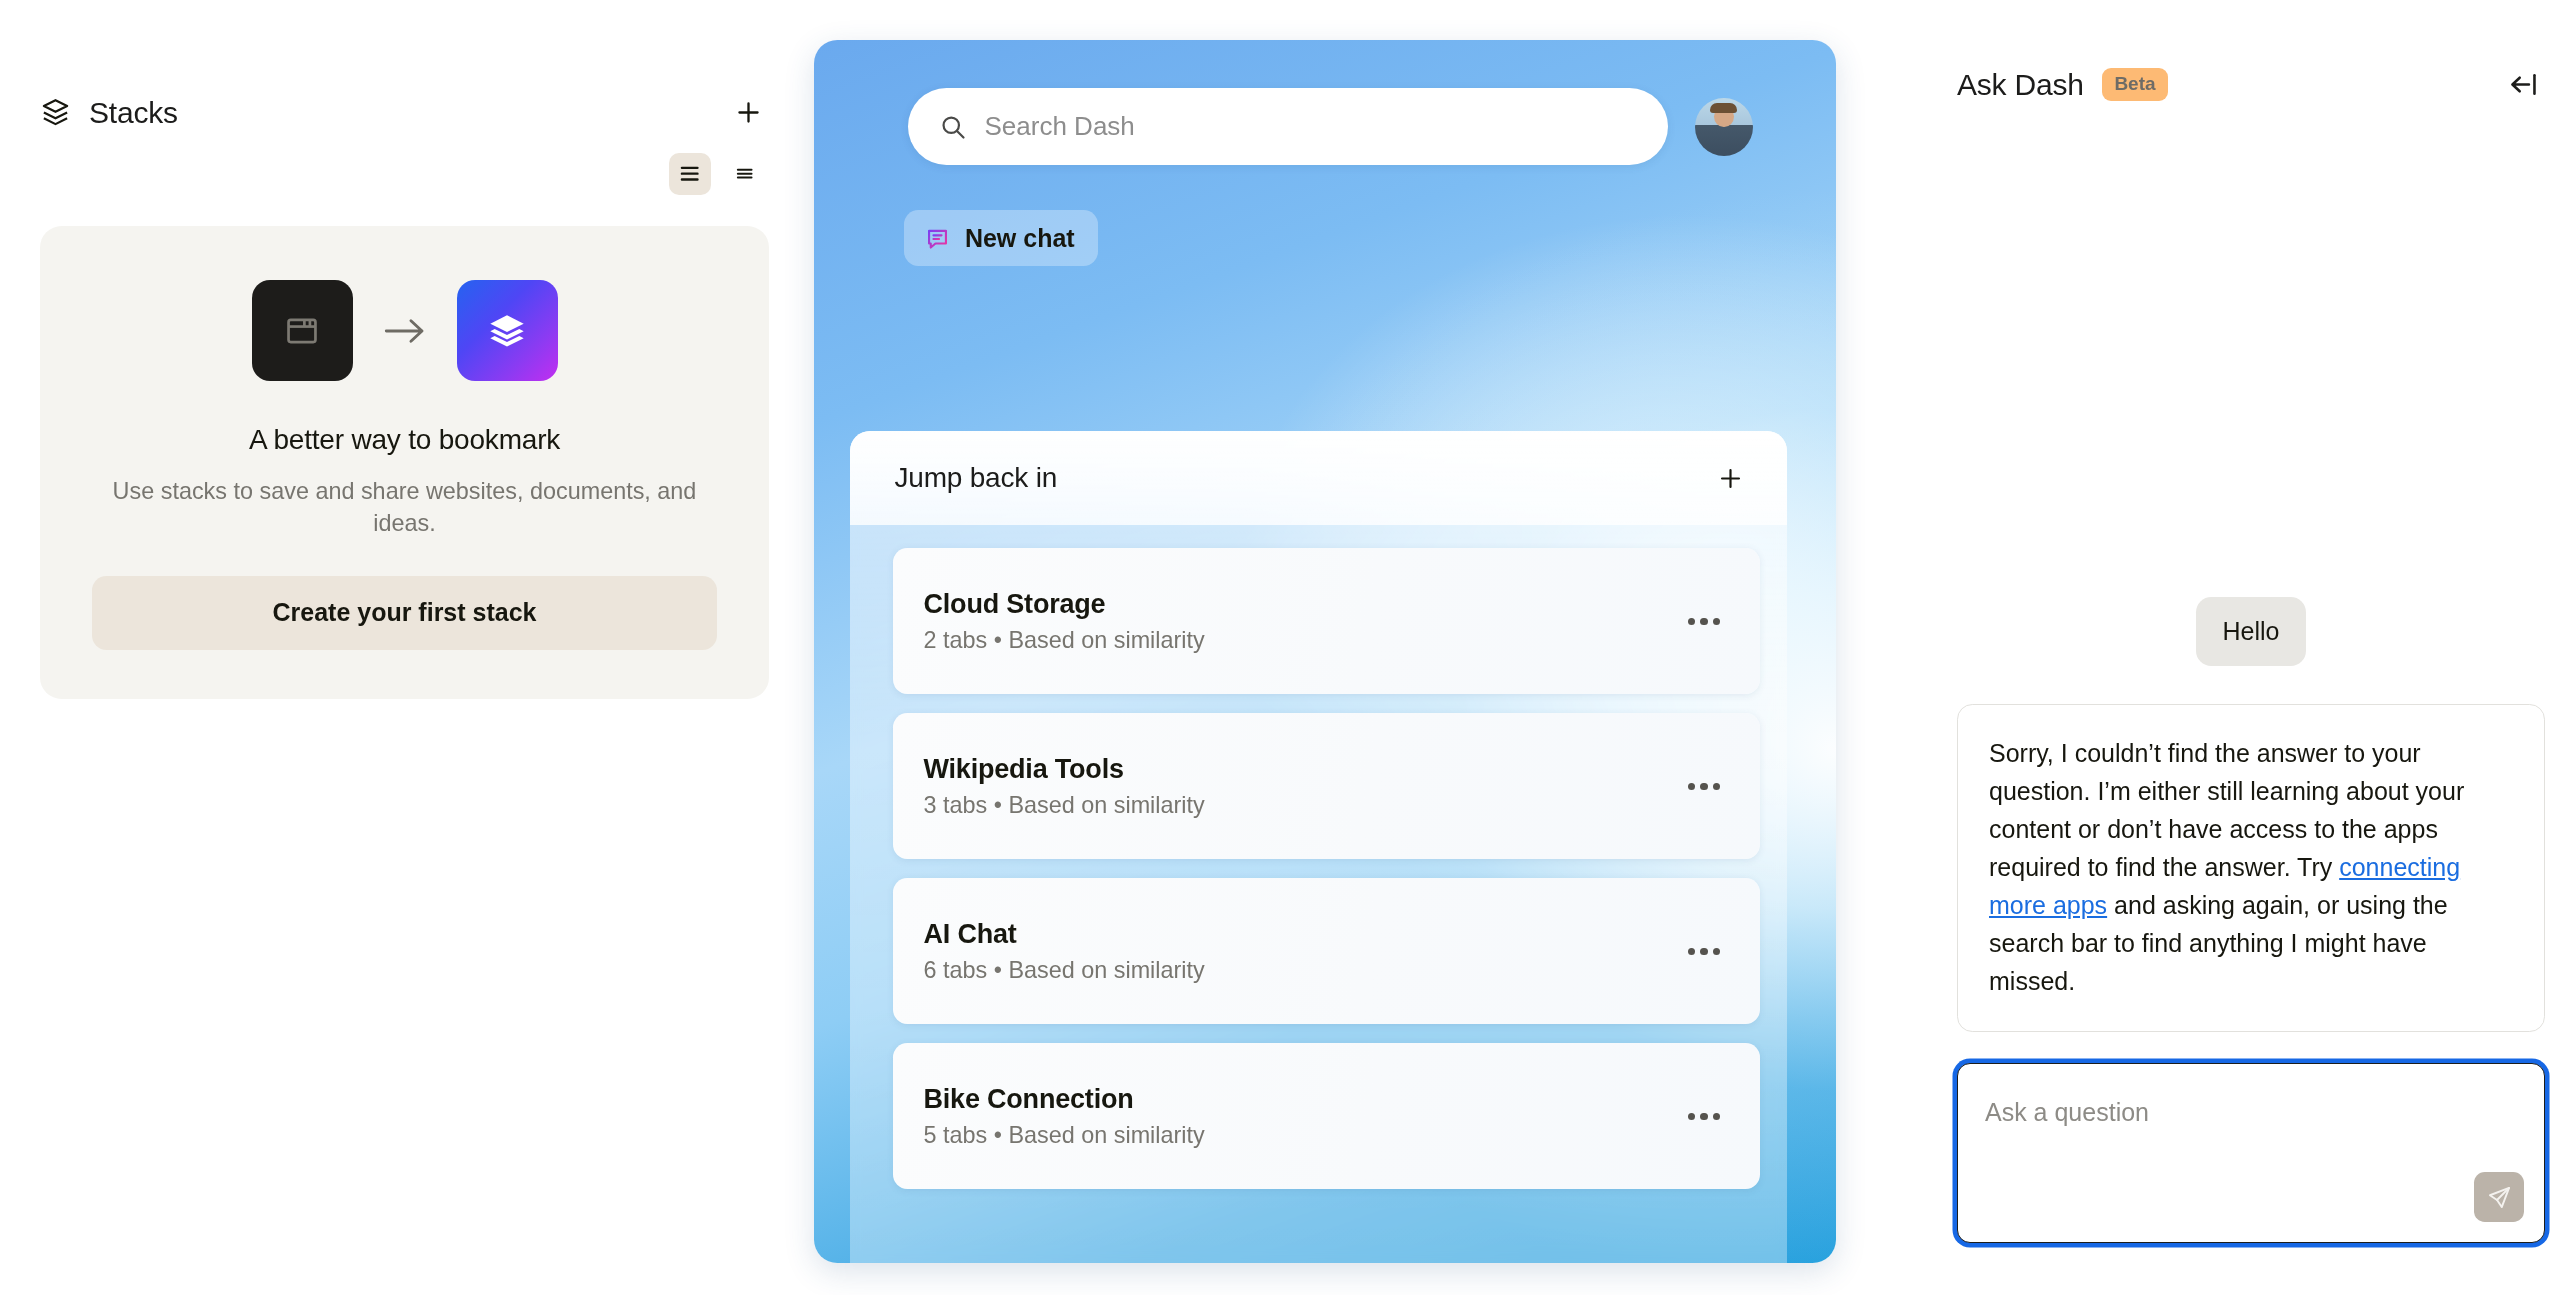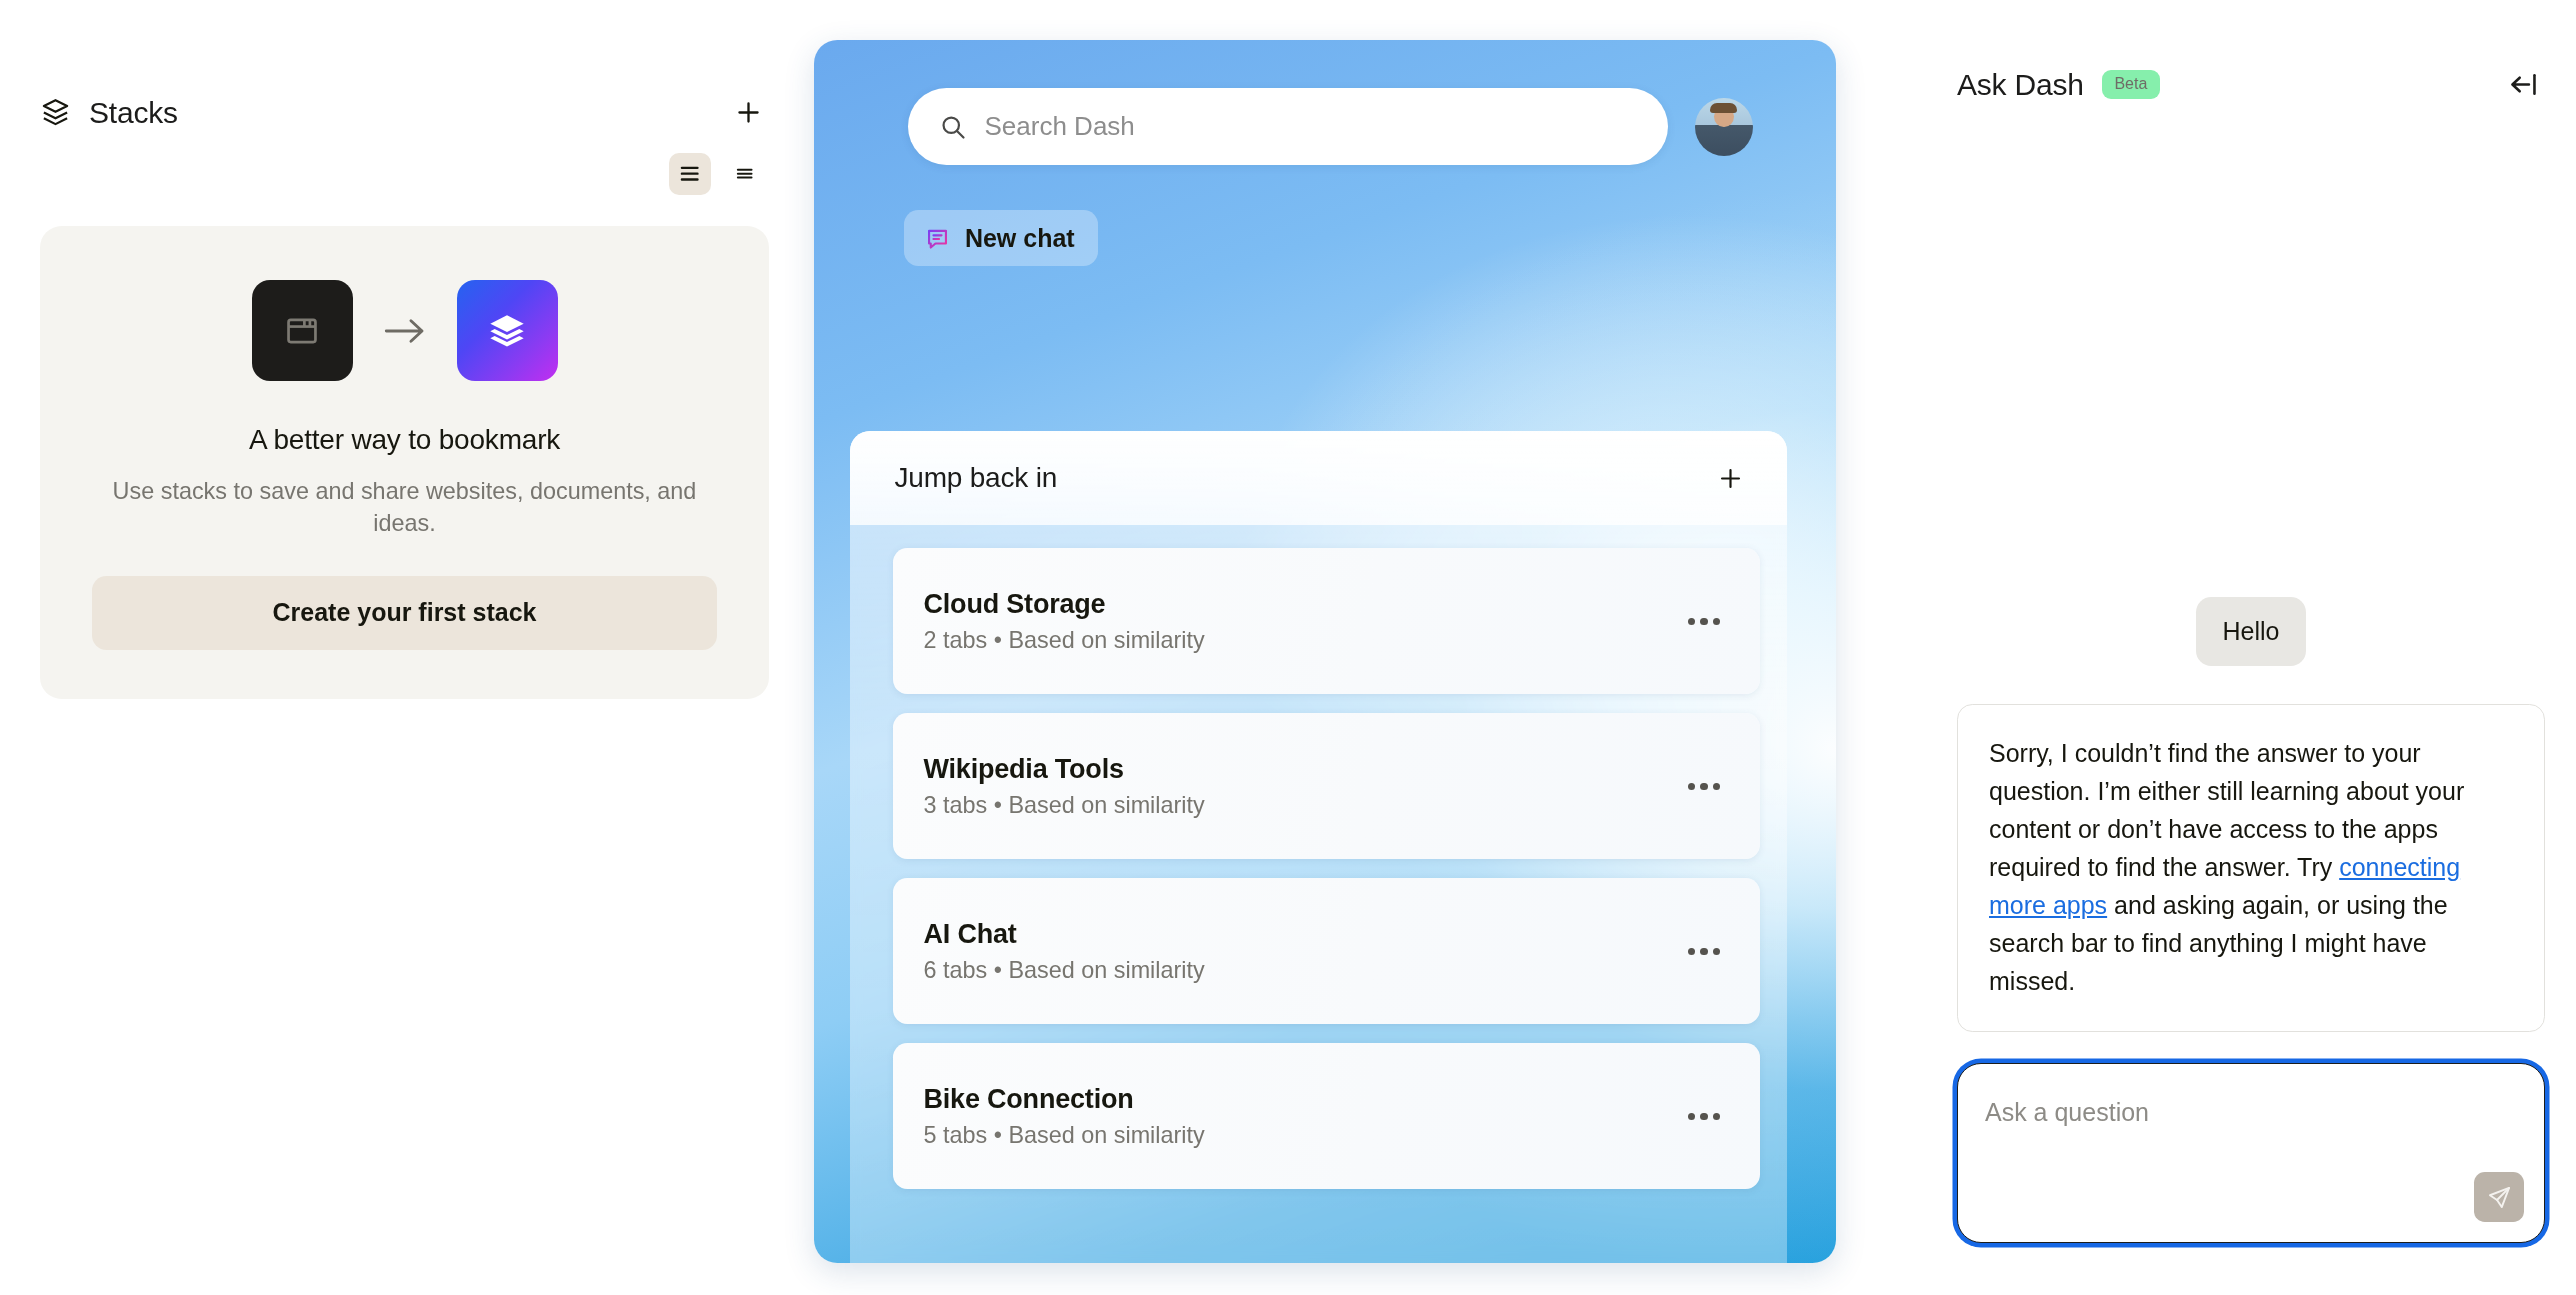"Beta" .beta-badge { background: #86efac -> #fdba74; font-size: 16px -> 19px; font-weight: none -> bold }
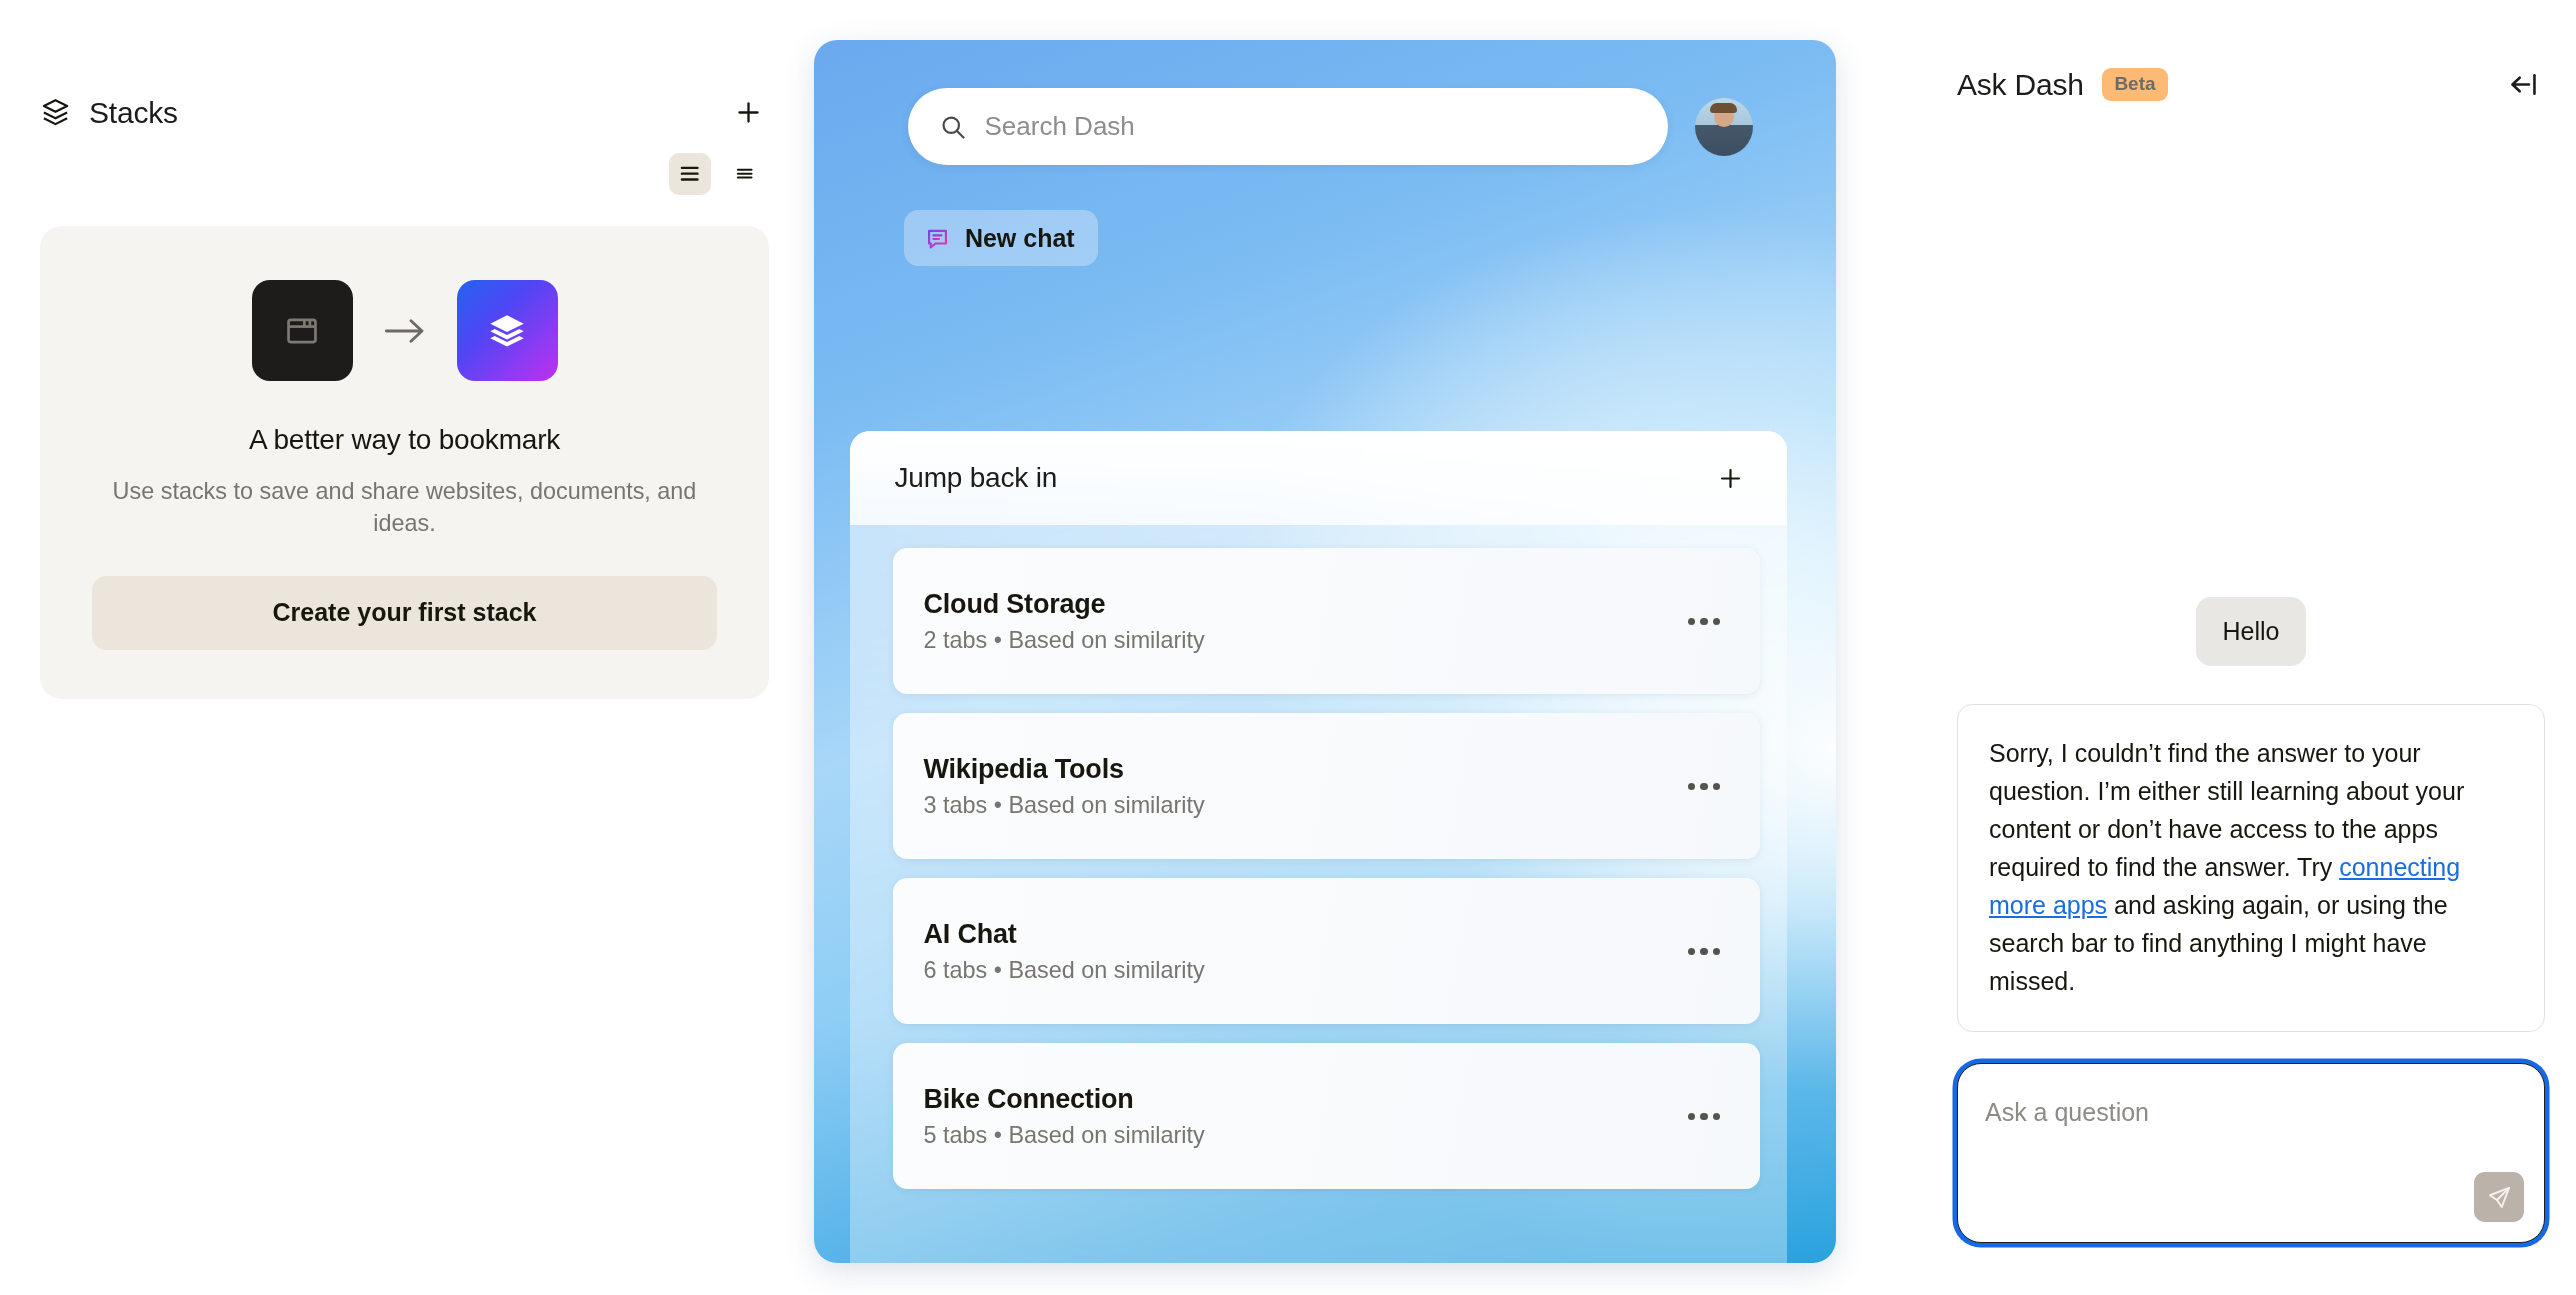"Ask a question" .composer { border-radius: 24px -> 13px }
